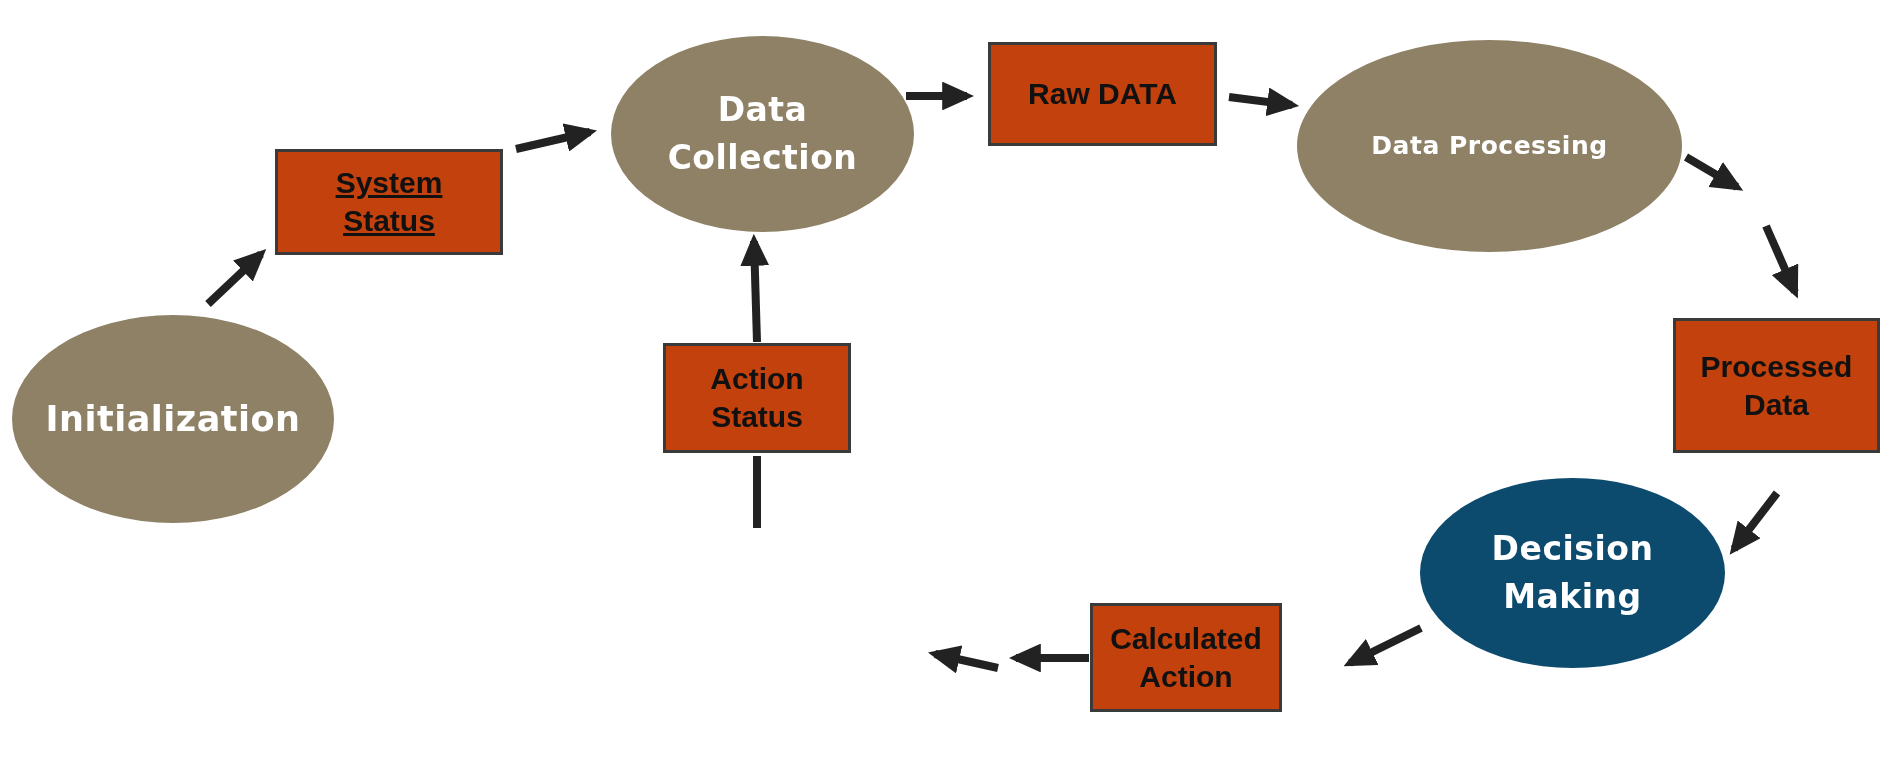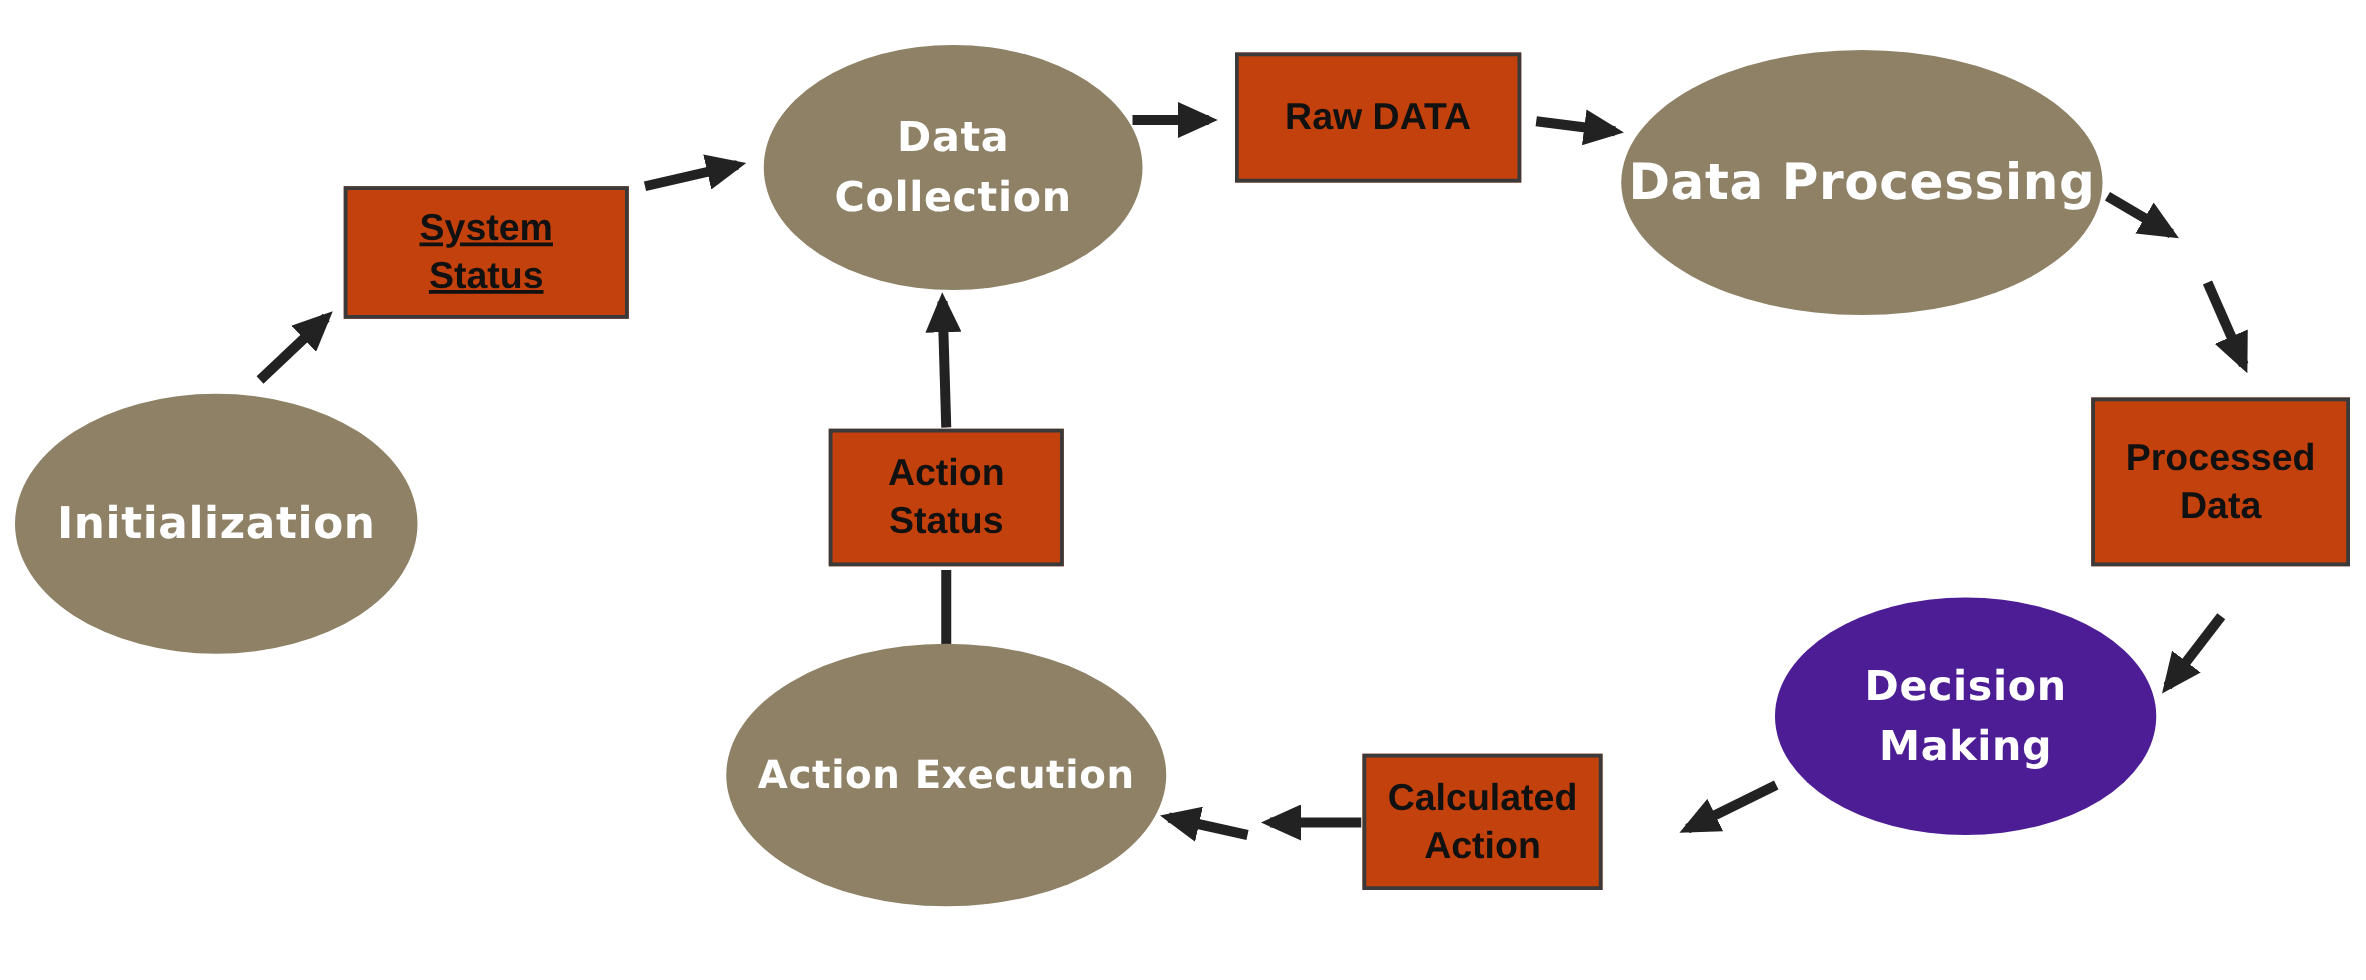"Data Processing" div.node { font-size: 40px -> 25px }
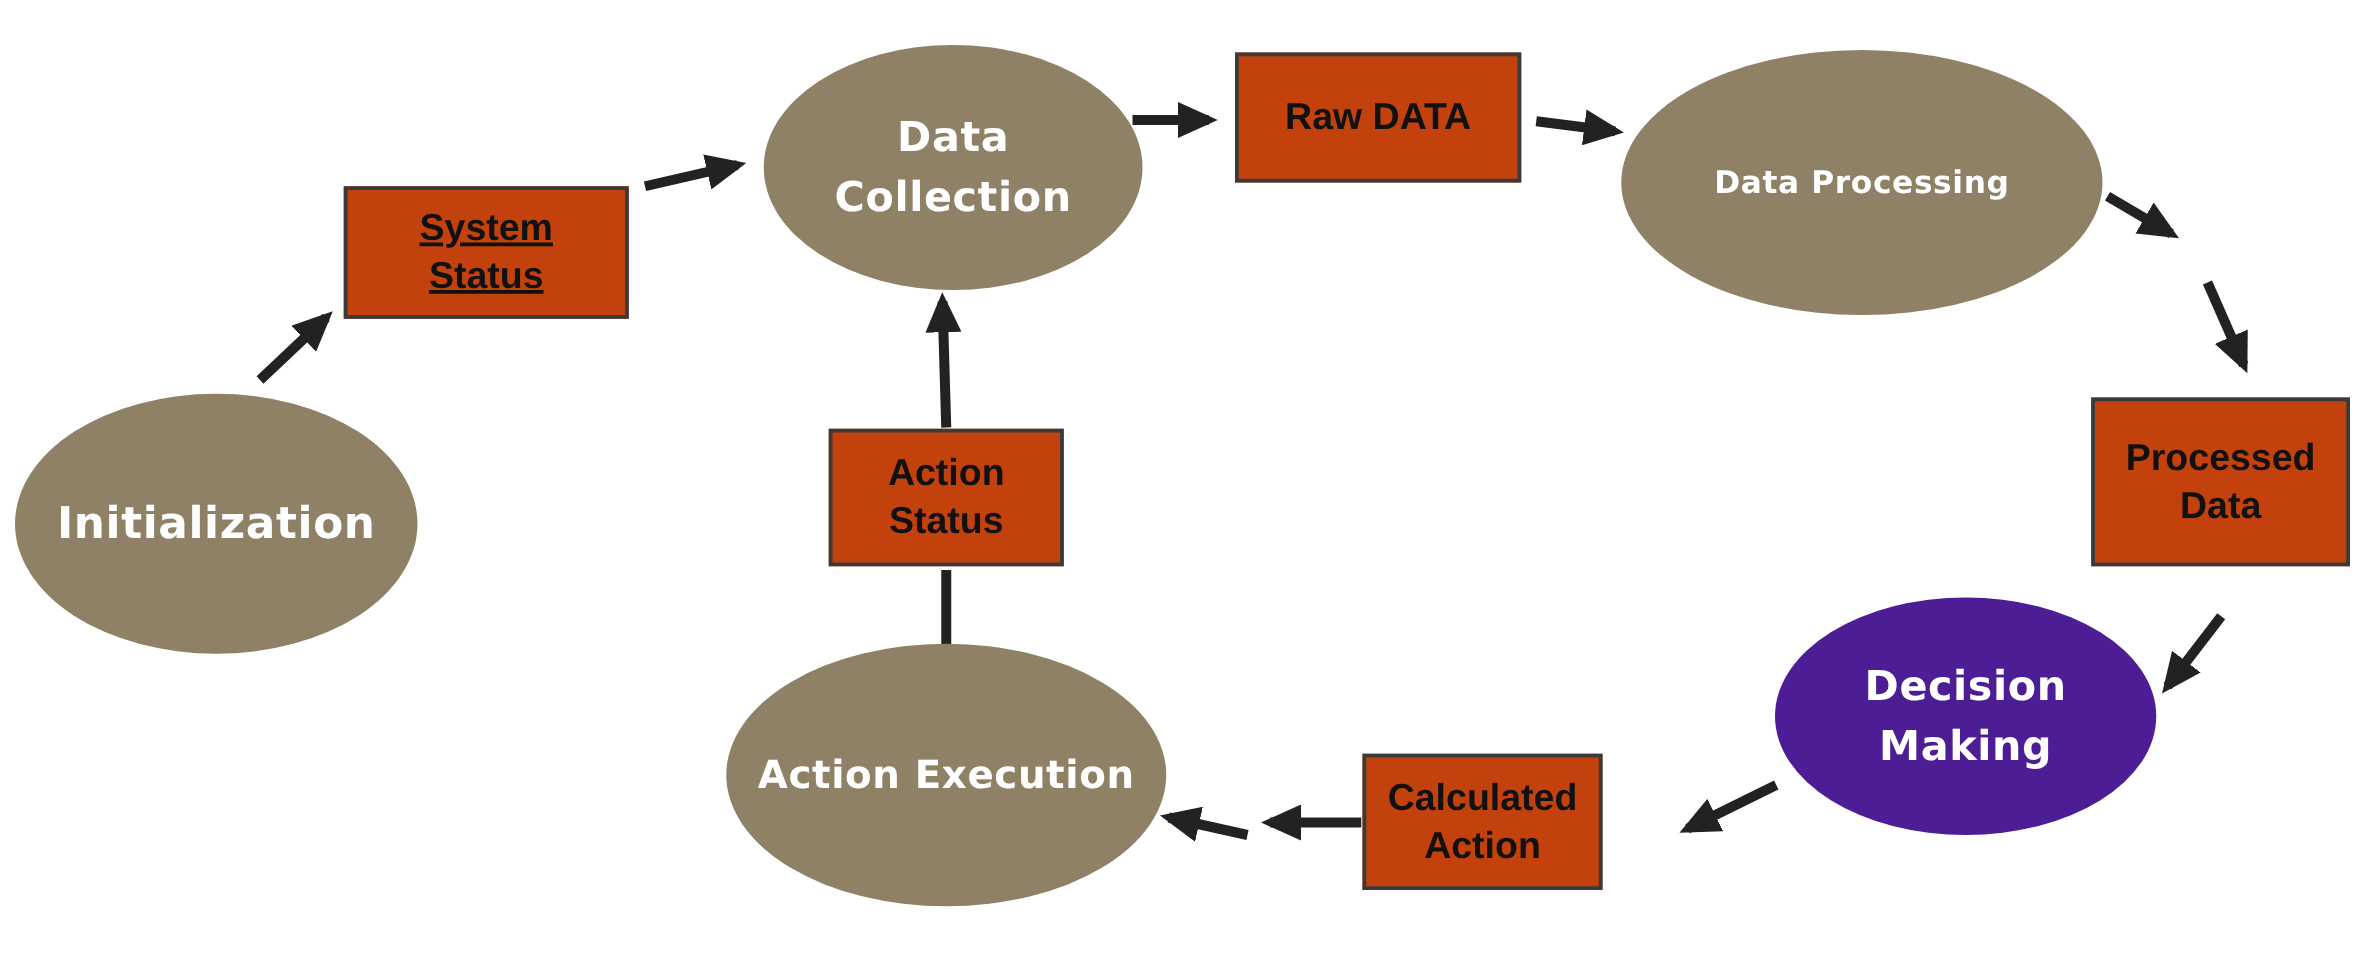"Decision" .ellipse.decision { background: #4c1d95 -> #0c4a6e }
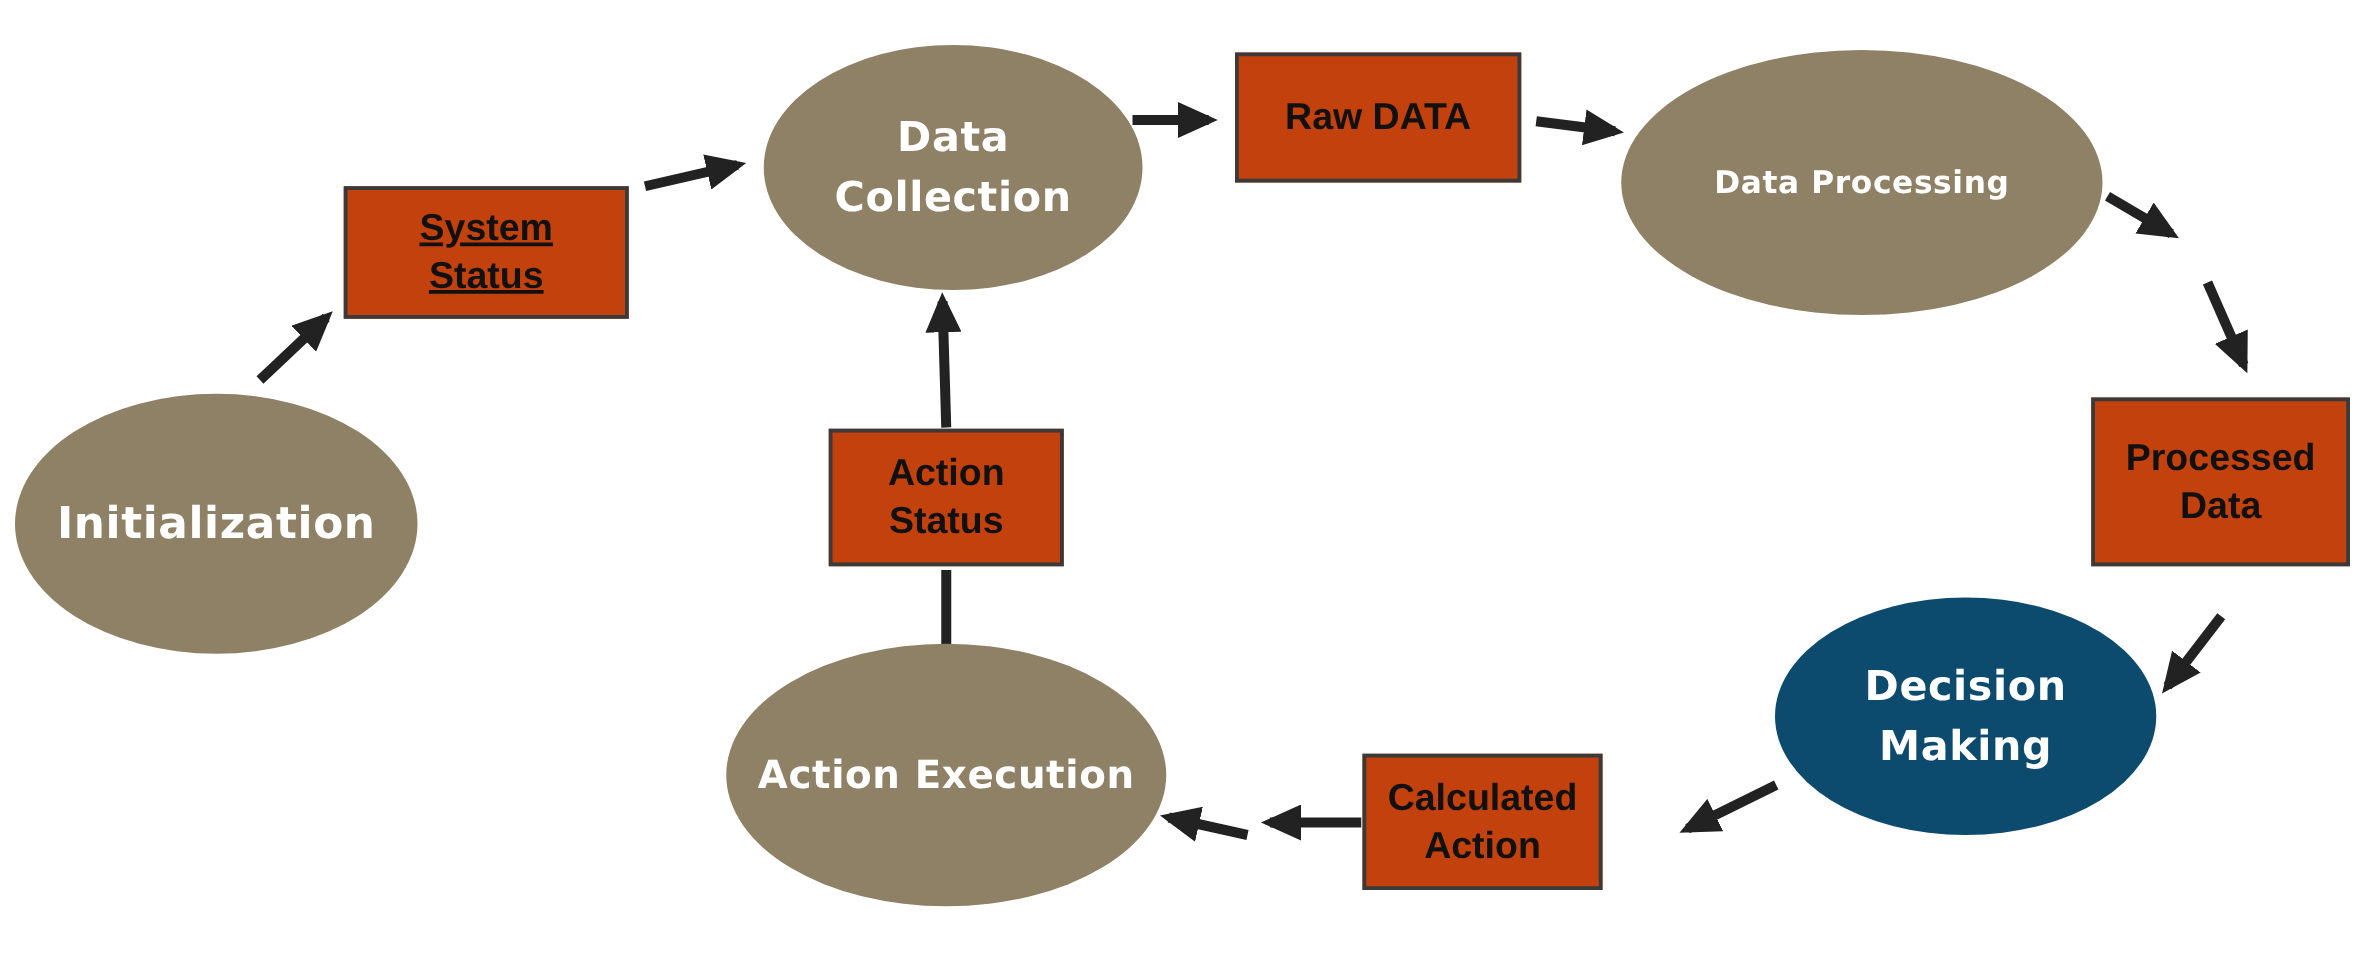"Action Execution" div.node { html: <div>Action Execution</div> -> none }
